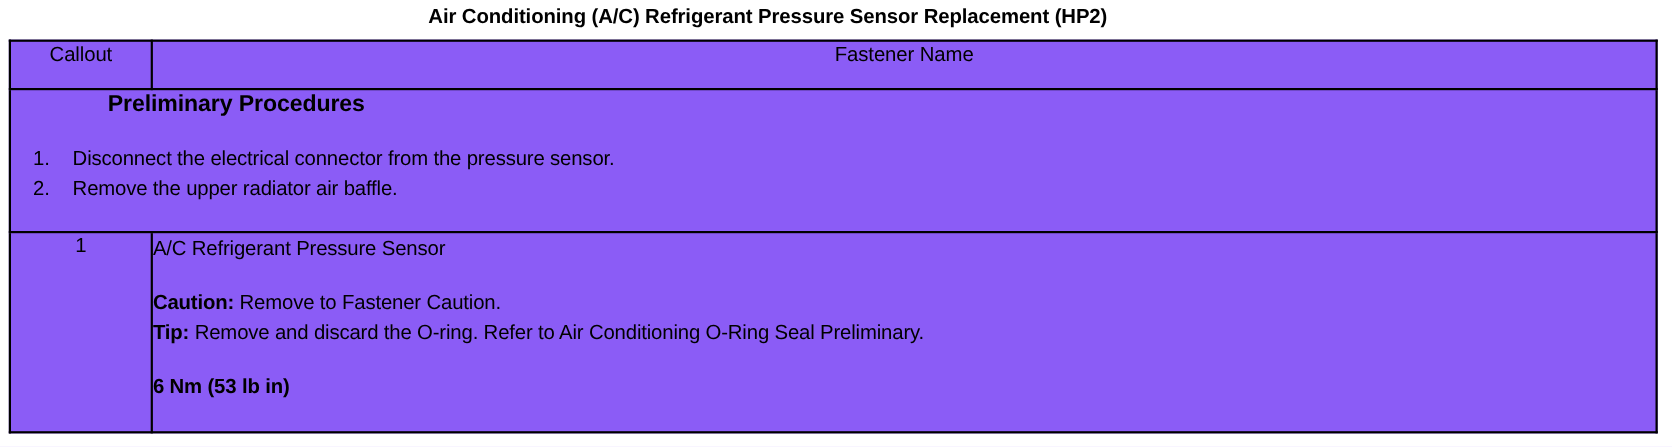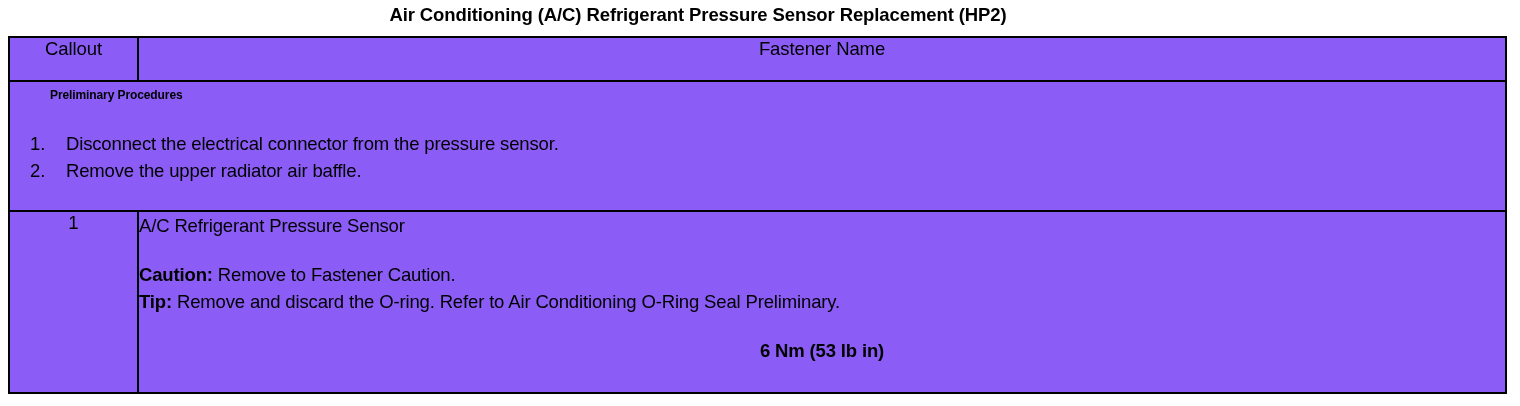"Preliminary Procedures" .prelim-title { font-size: 12px -> 21px; padding-left: 40px -> 88px }
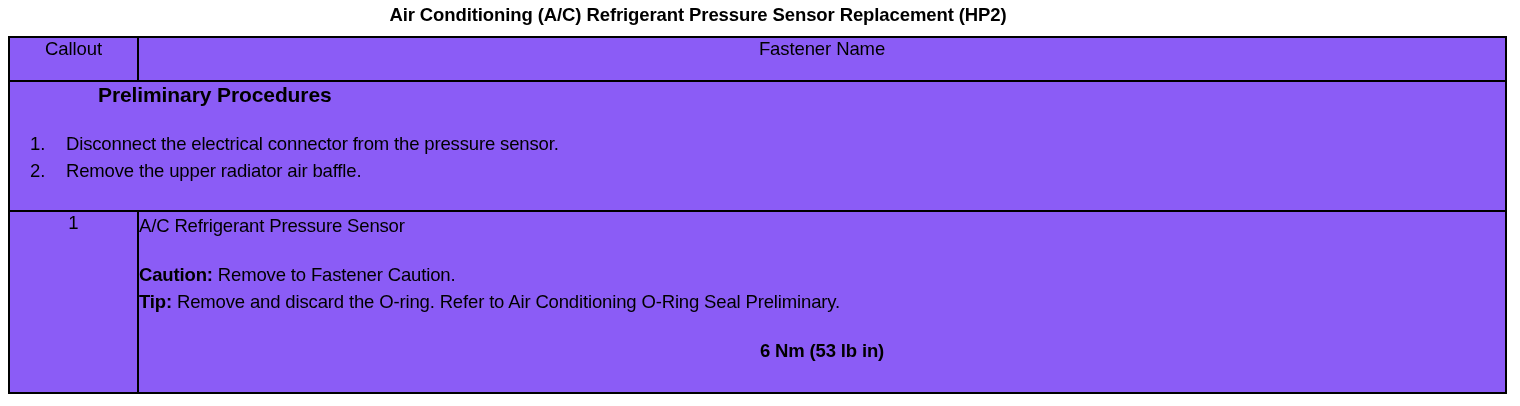"Caution:" .bold { text-align: center -> none }
